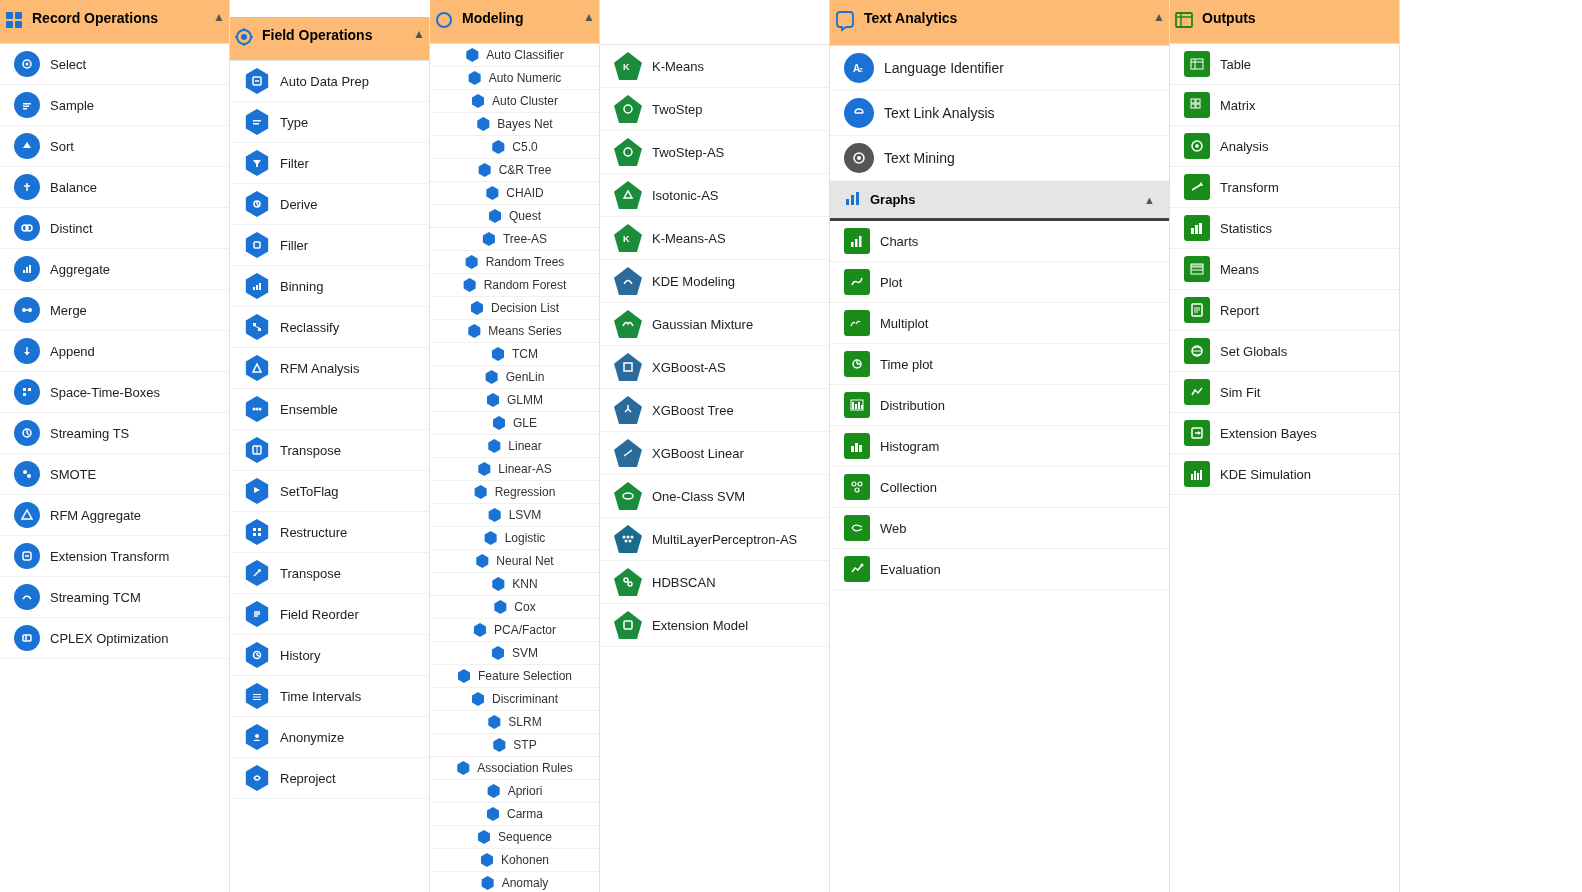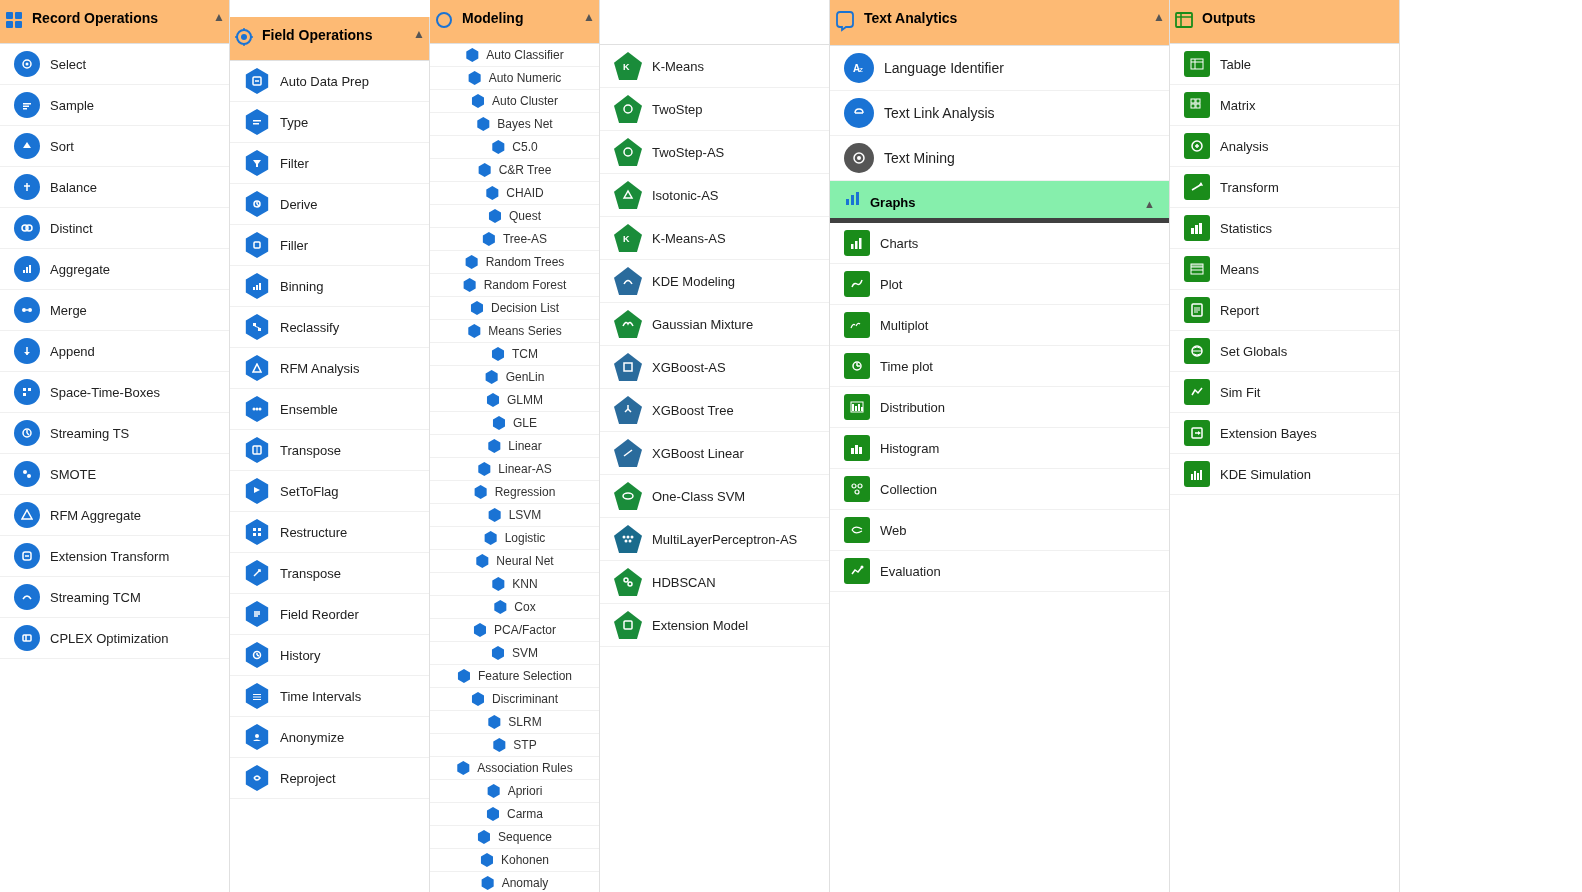"Graphs" .section-header { align-items: flex-end -> center; background: #86efac -> #e5e5e5; border-bottom: 5px solid #404040 -> 3px solid #404040 }
